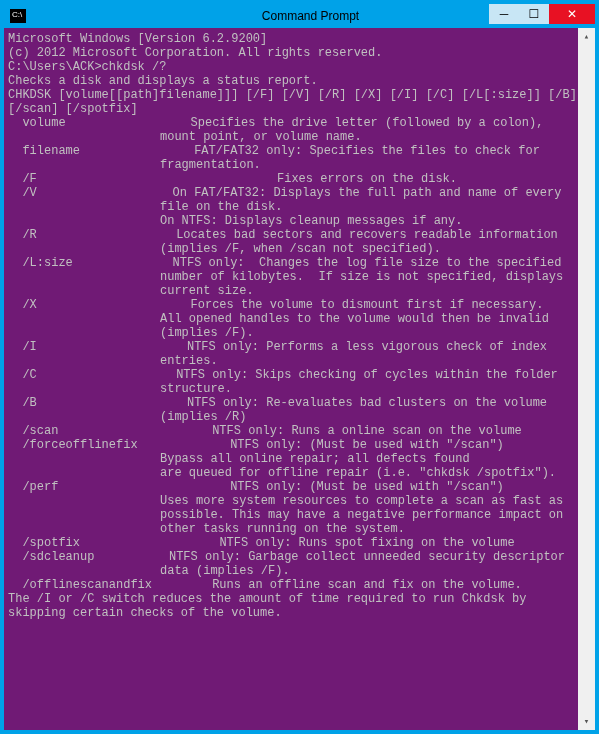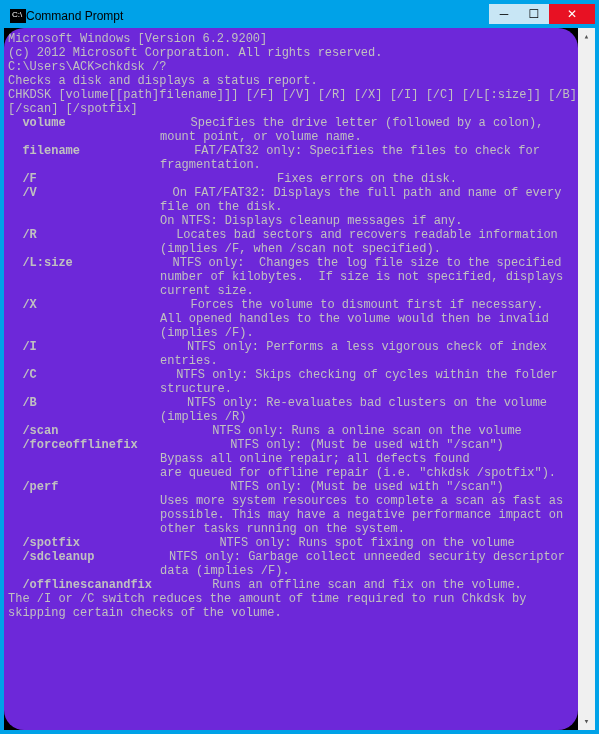"Command Prompt" .title { text-align: none -> center }
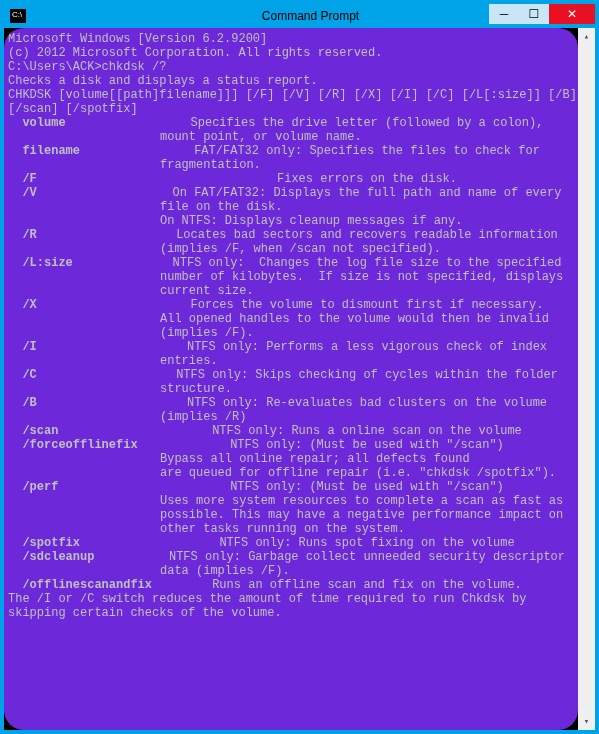"Microsoft Windows [Version 6.2.9200]" .term { background: #6d28d9 -> #701a75; border-radius: 20px -> none }
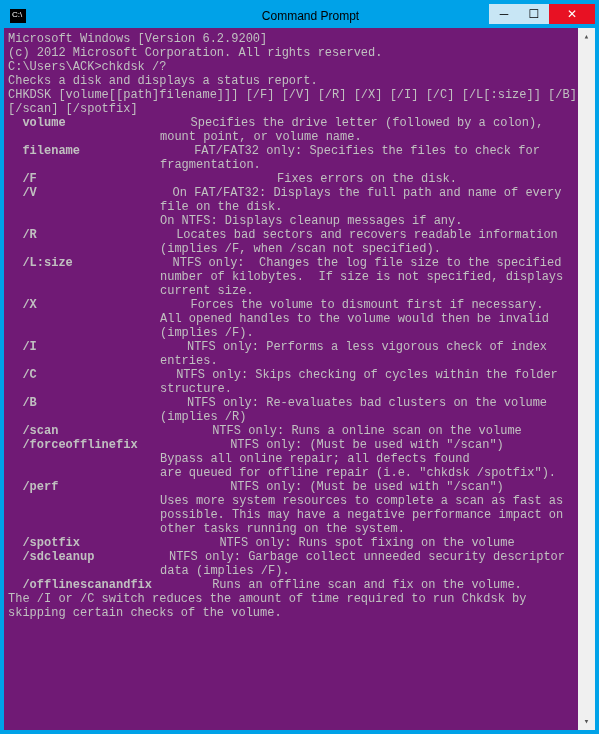"volume" .opt { font-weight: bold -> none }
